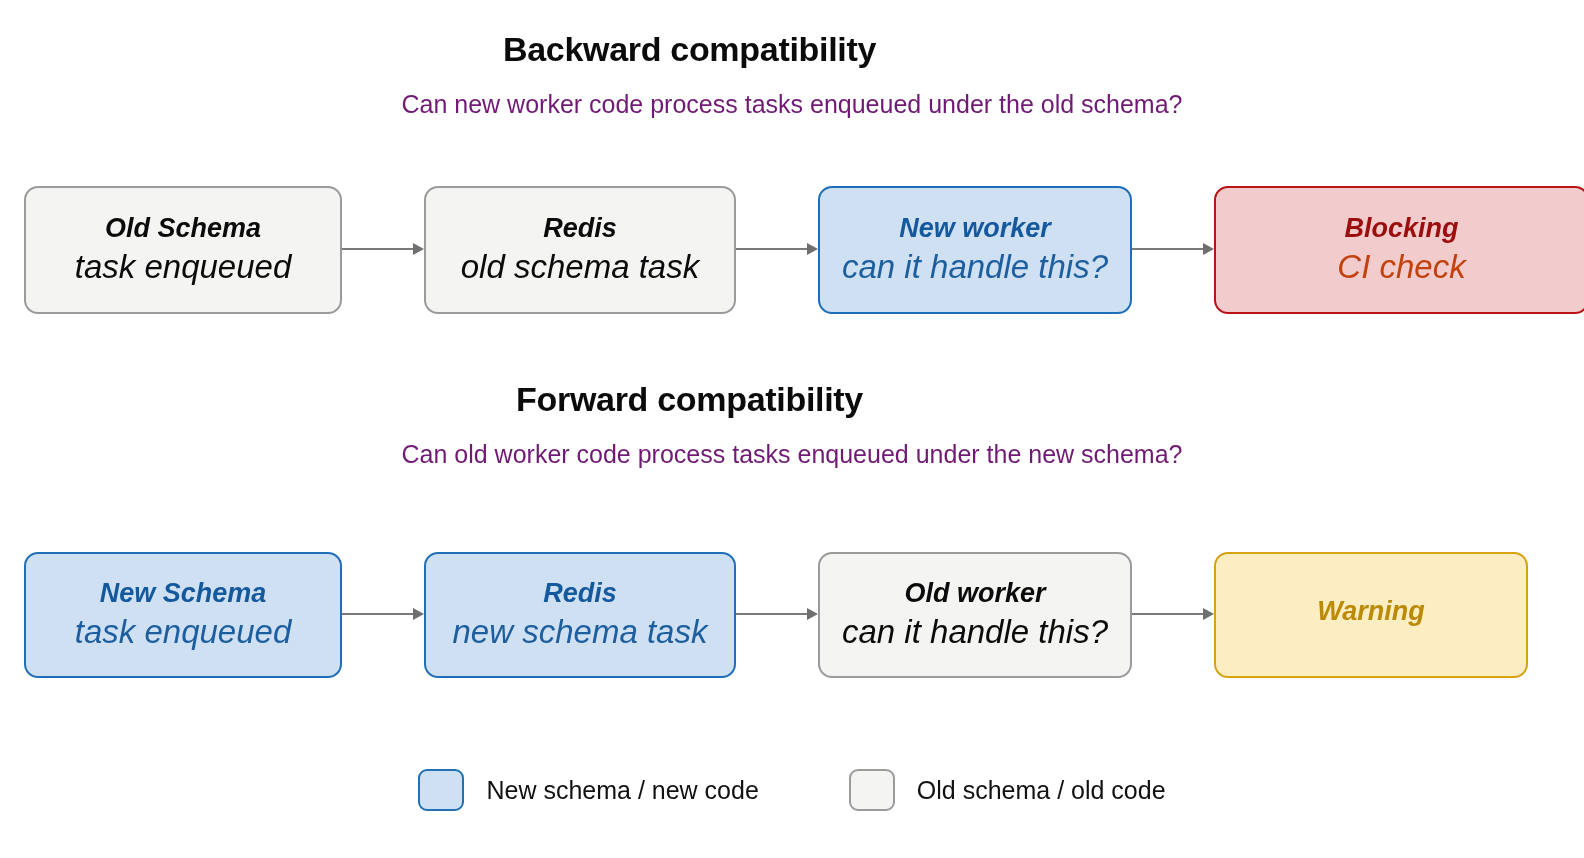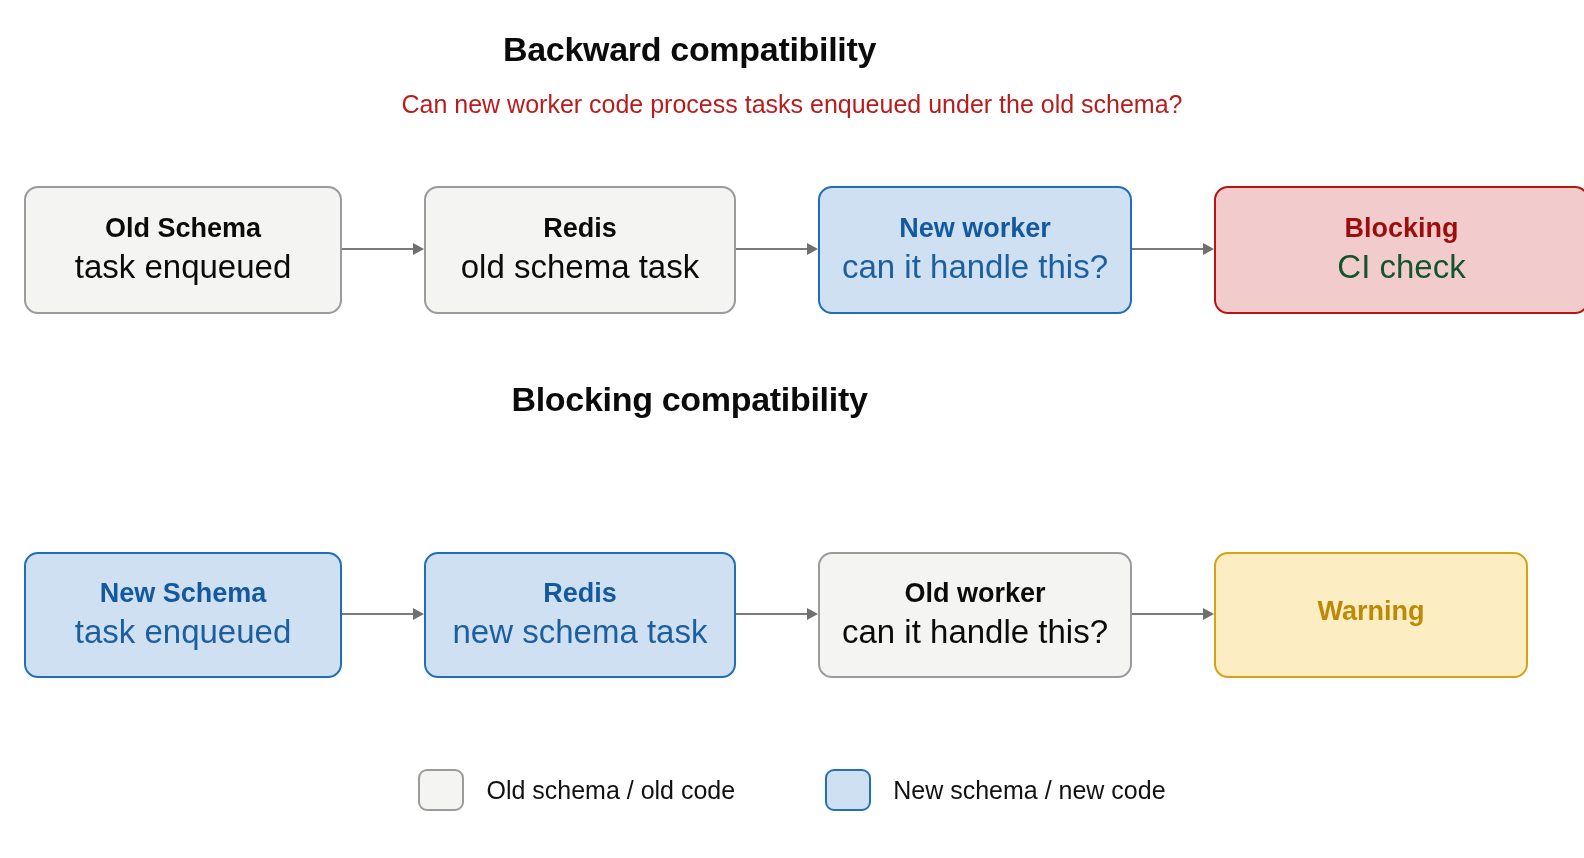"Can new worker code process" .section-subtitle { color: #b91c1c -> #701a75 }
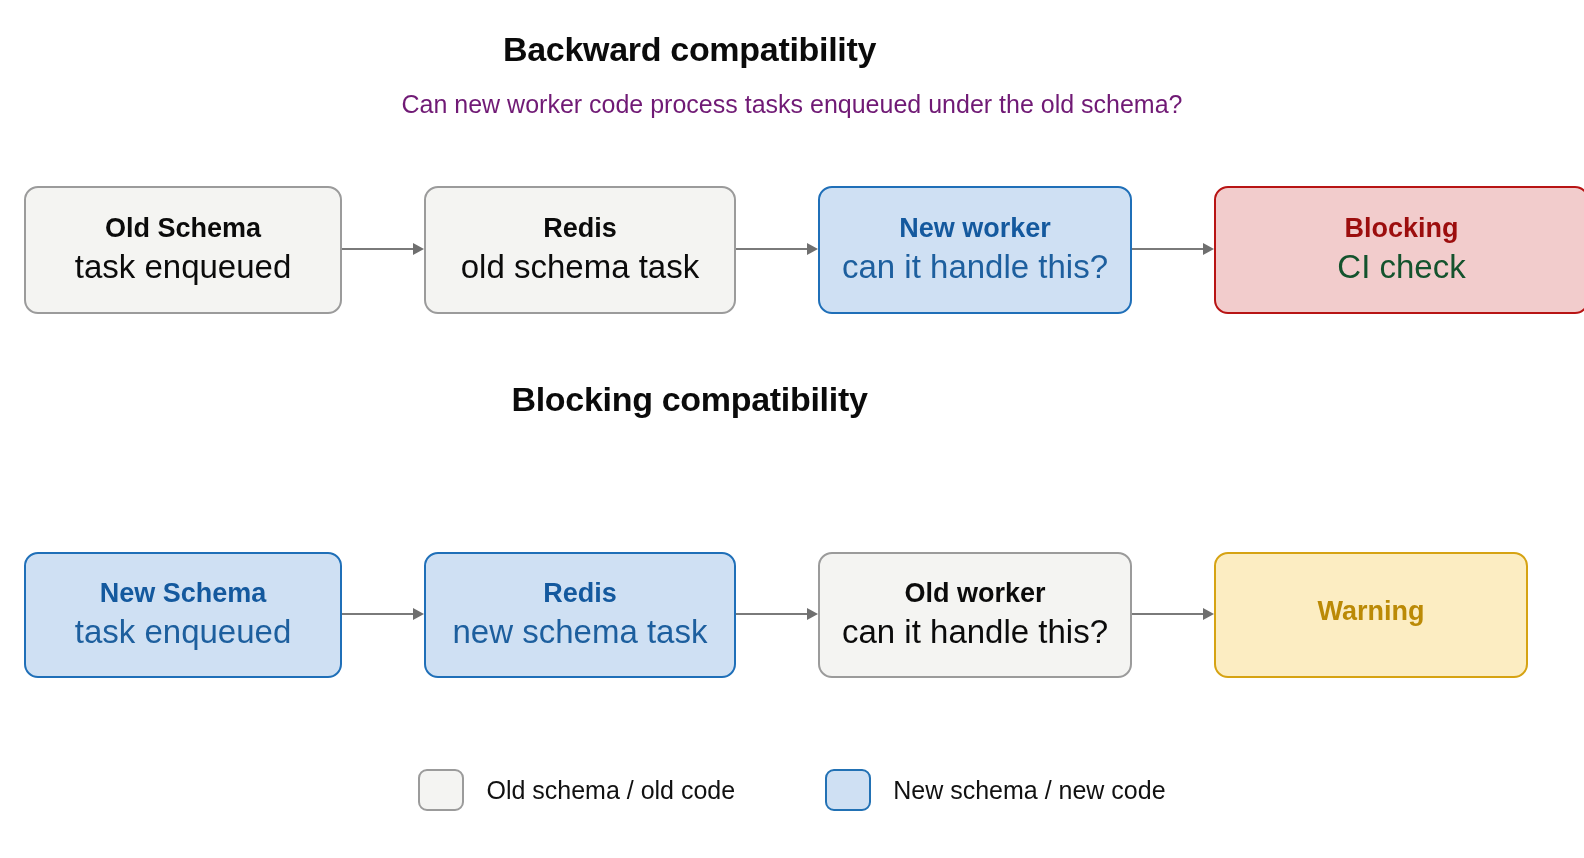"Old Schema" .node { font-style: none -> italic }
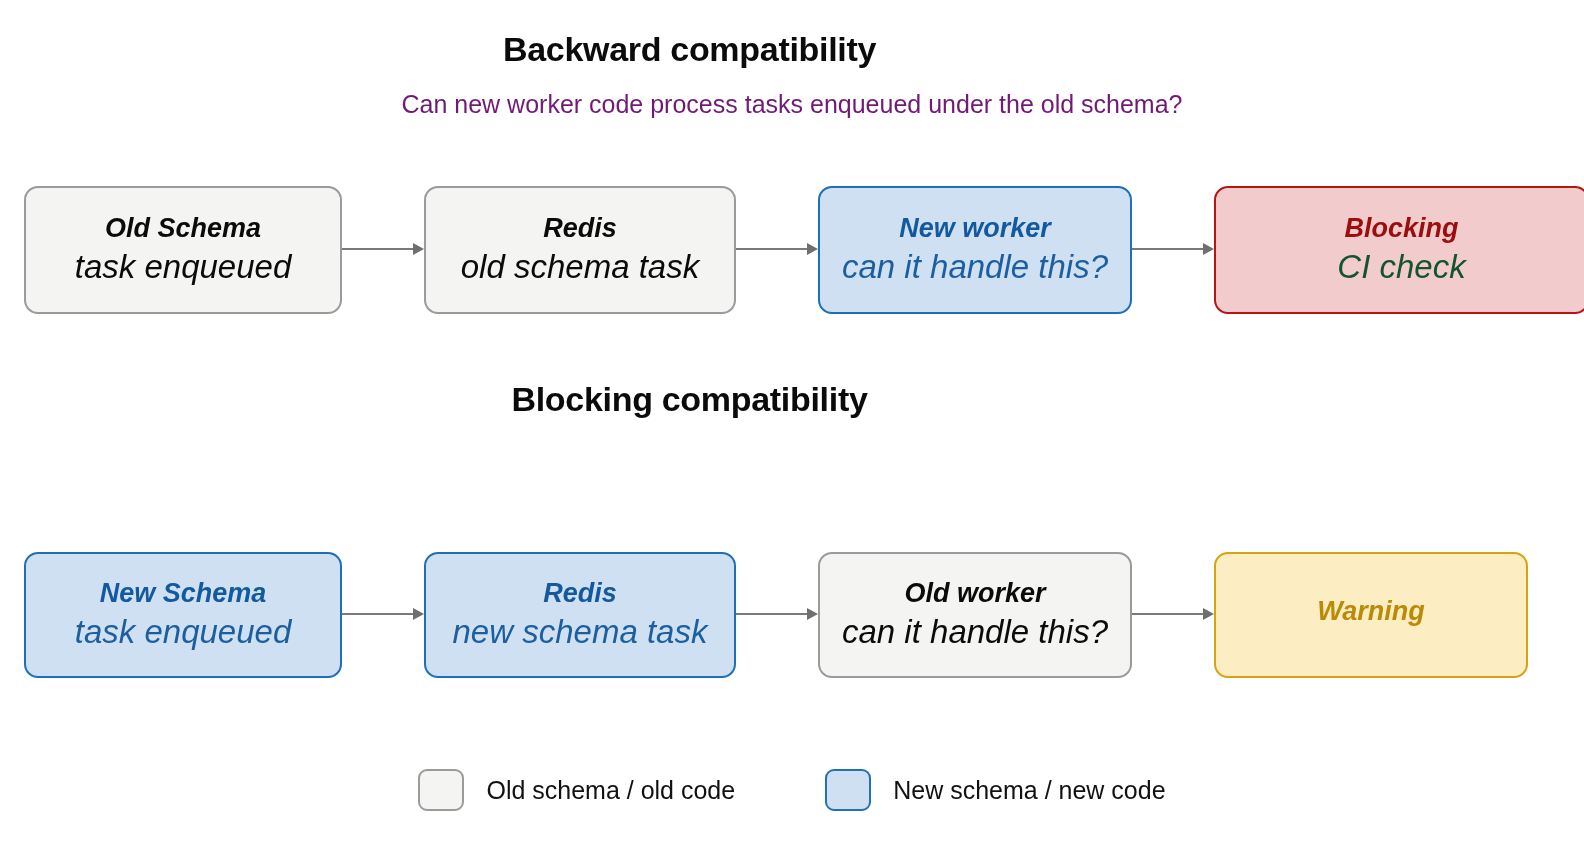"CI check" .node.red .n-sub { color: #14532d -> #c2410c }
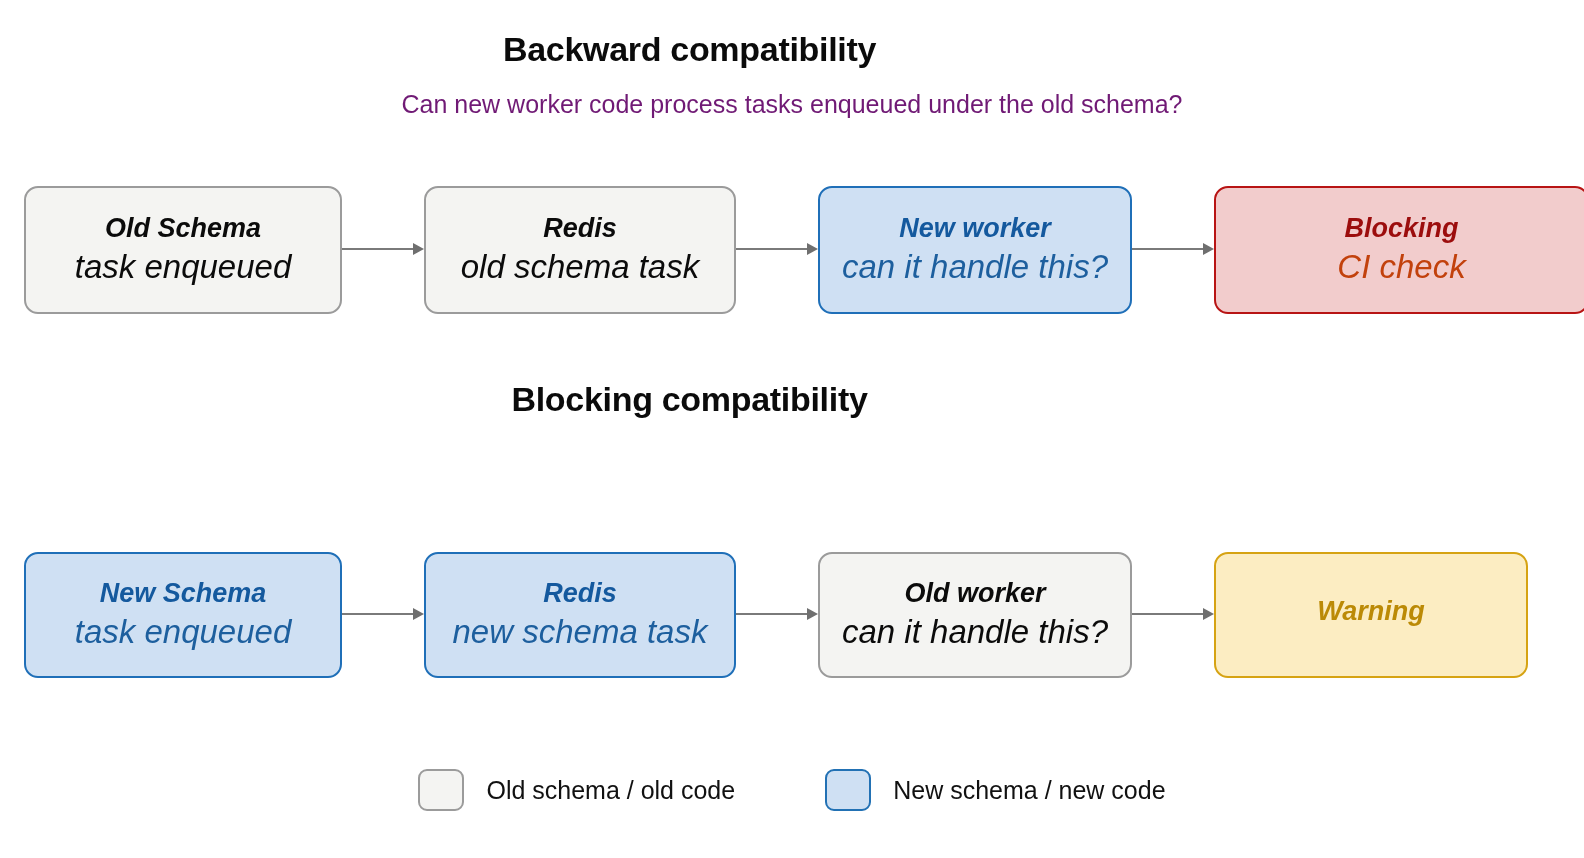"Blocking compatibility" div.section-title { text: Blocking -> Forward }
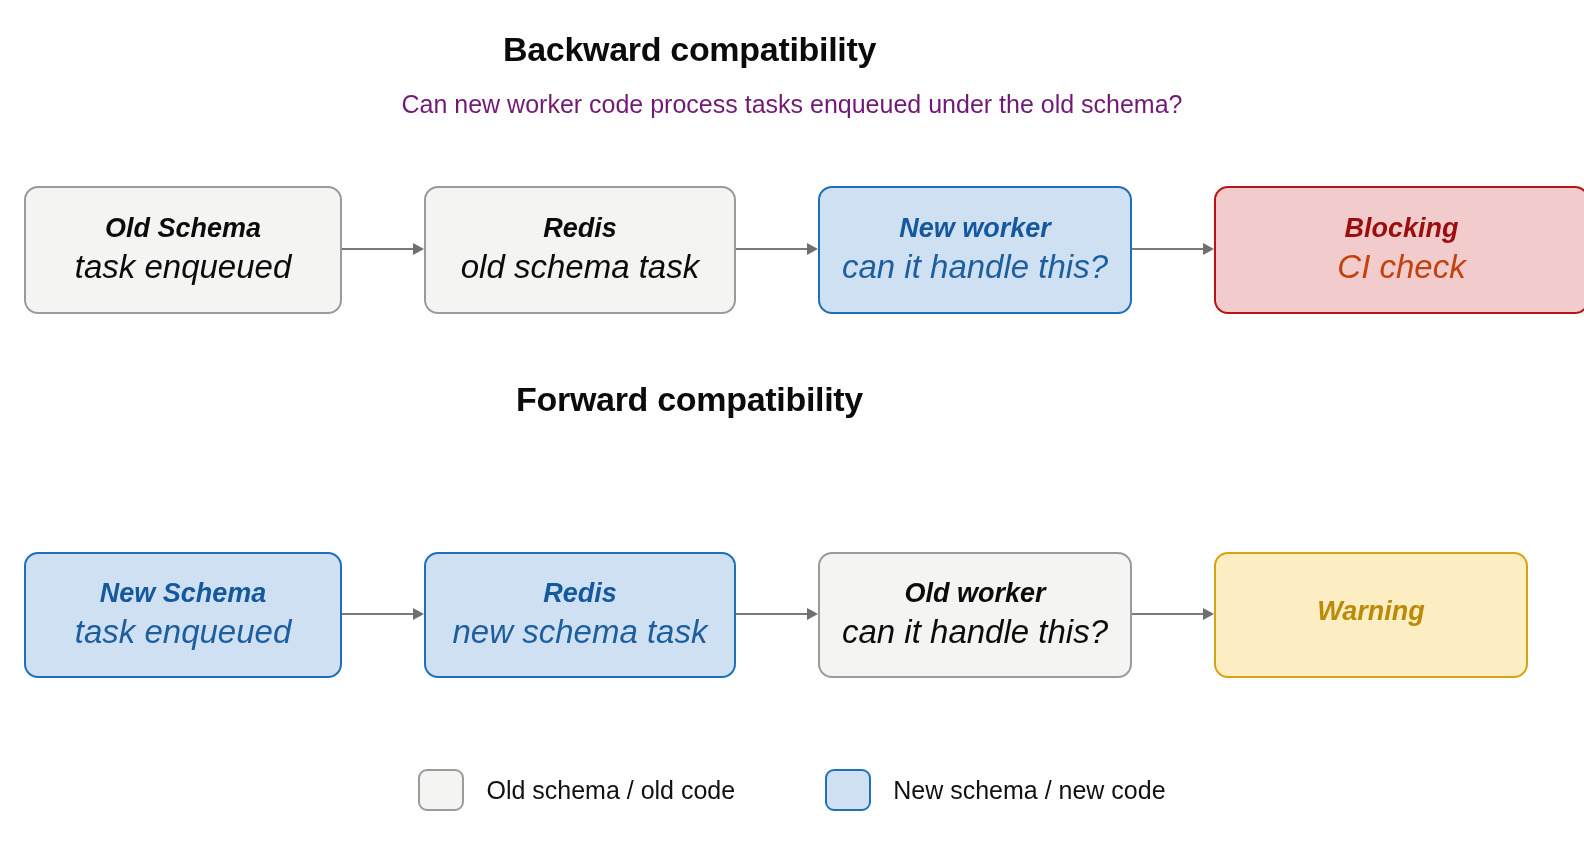"Can old worker code process" div.section-subtitle { html: none -> <div>Can old worker code process tasks enqueued under the new schema?</div> }
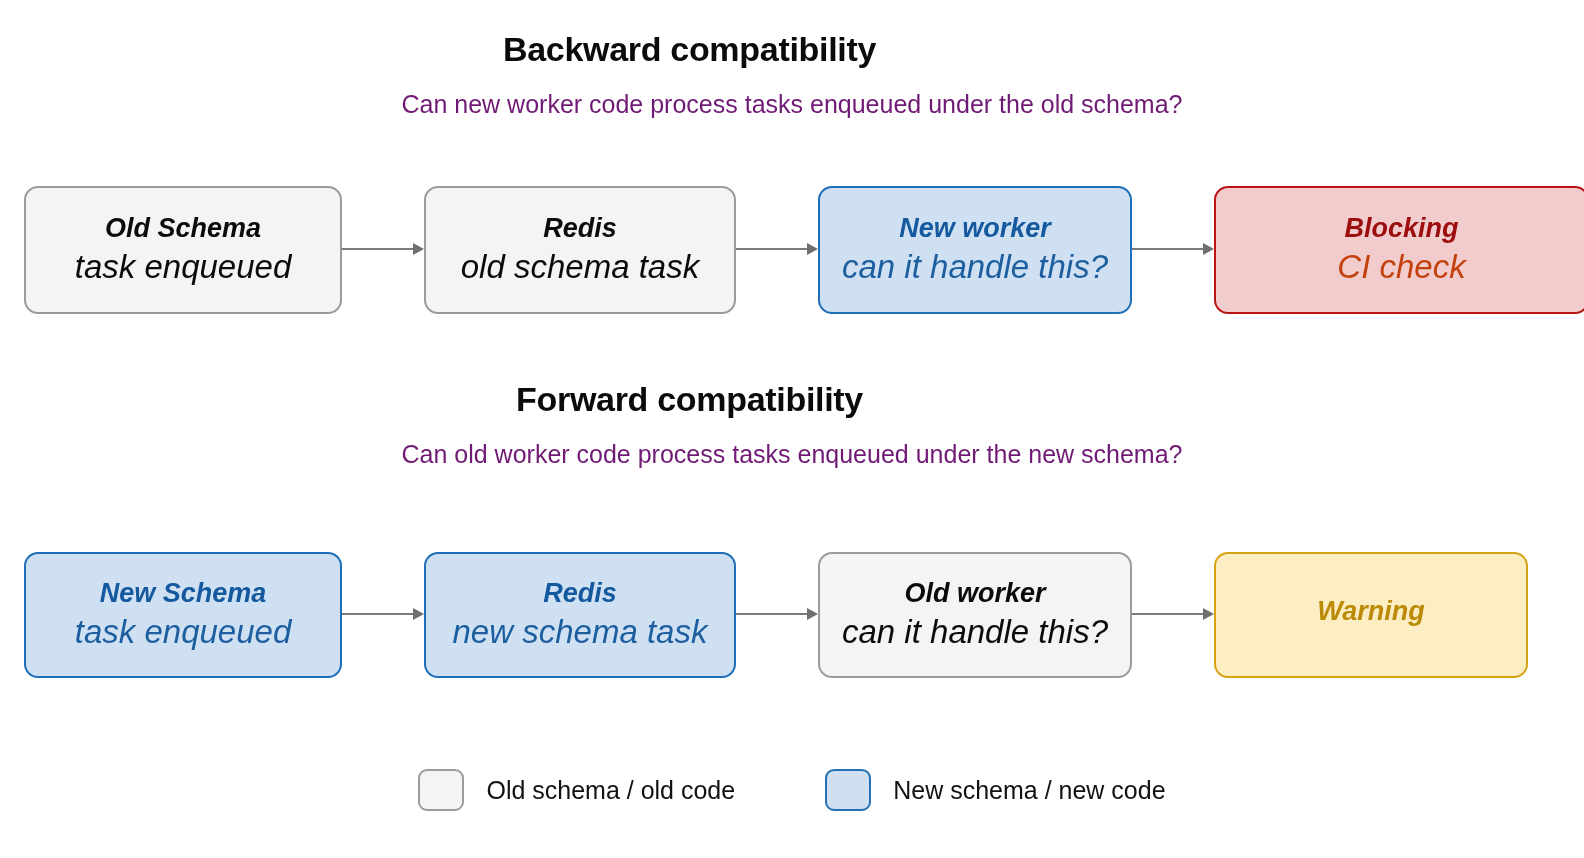"Old schema / old code" div.legend-item { order: before "New schema / new code" -> after "New schema / new code" }
